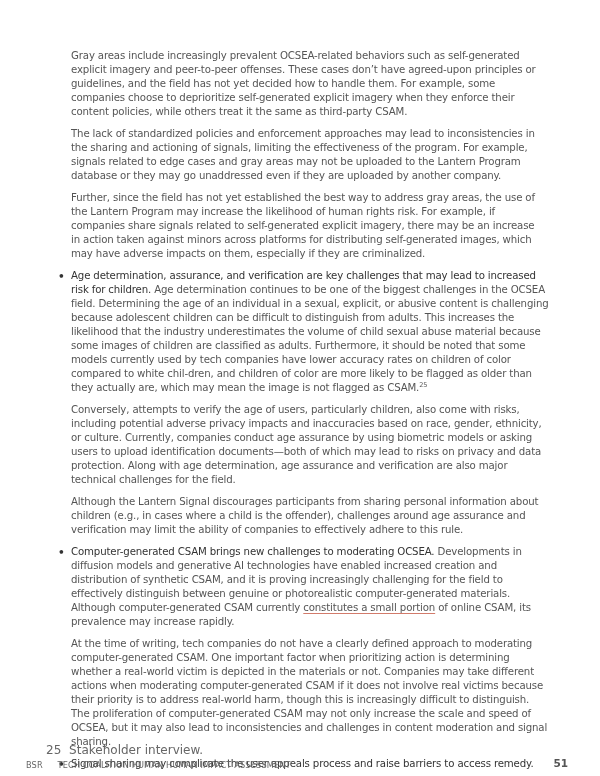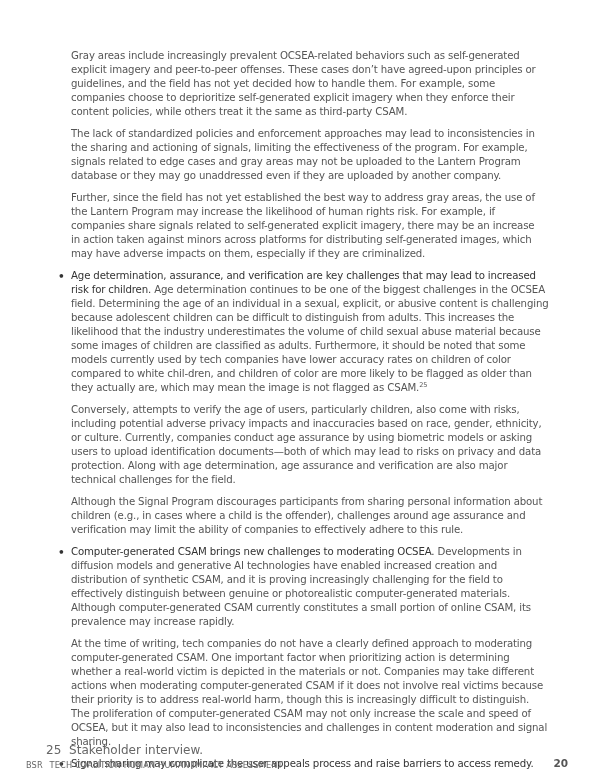"Although the Signal Program discourages" p.para { text: Signal Program -> Lantern Signal }
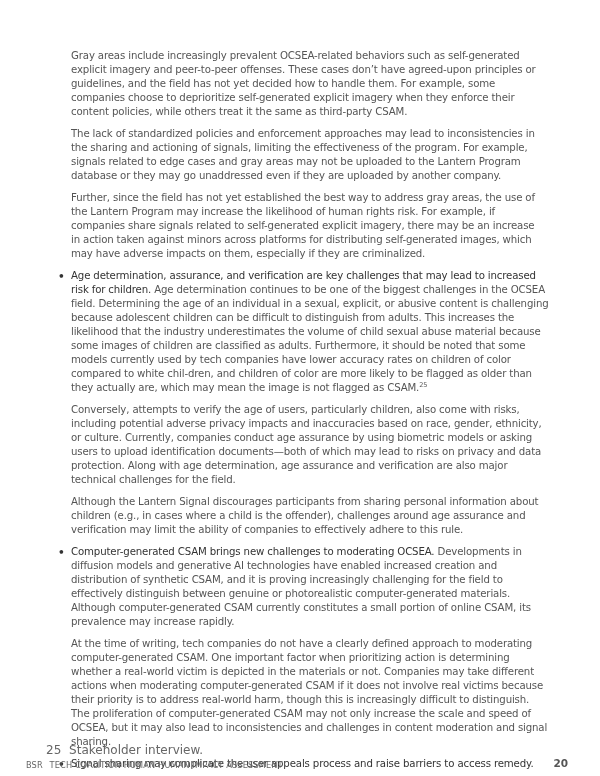"constitutes a small portion" .underlined { text-decoration: none -> underline }
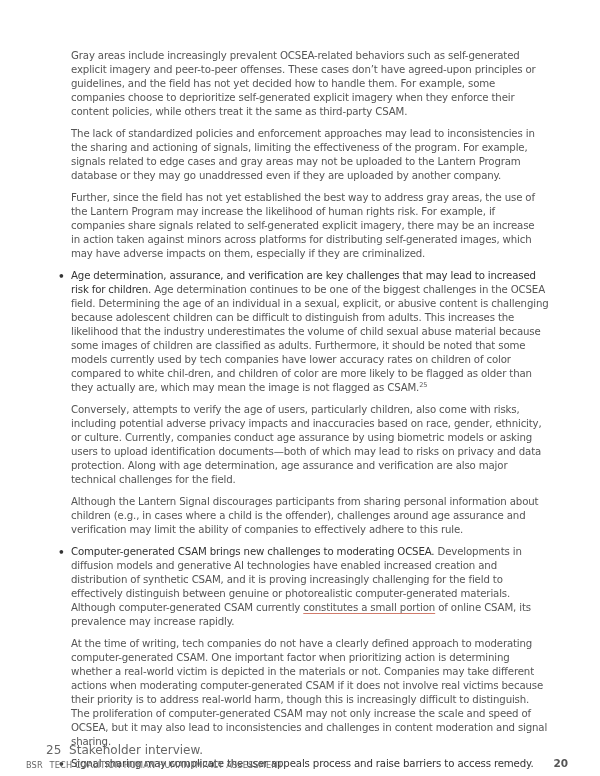"BSR" .footer-left .brand { margin-right: 4px -> 12px }
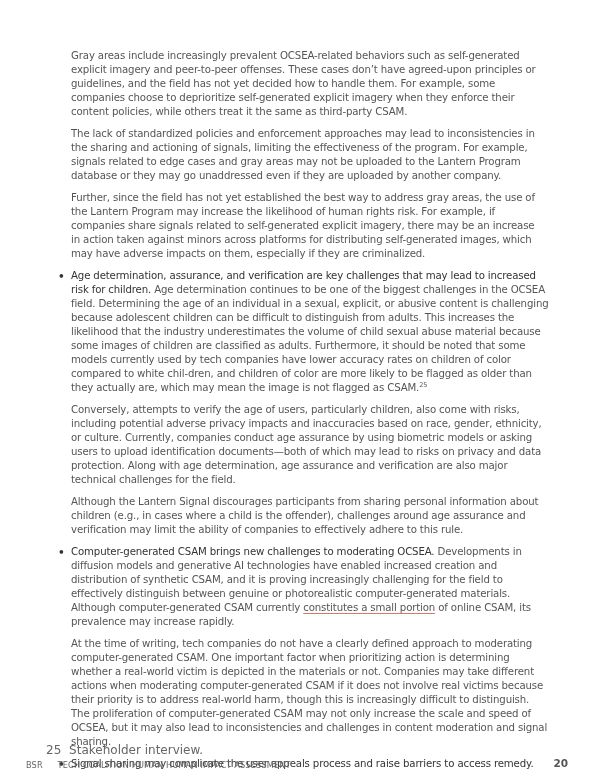"20" div.page-number { text: 20 -> 51 }
